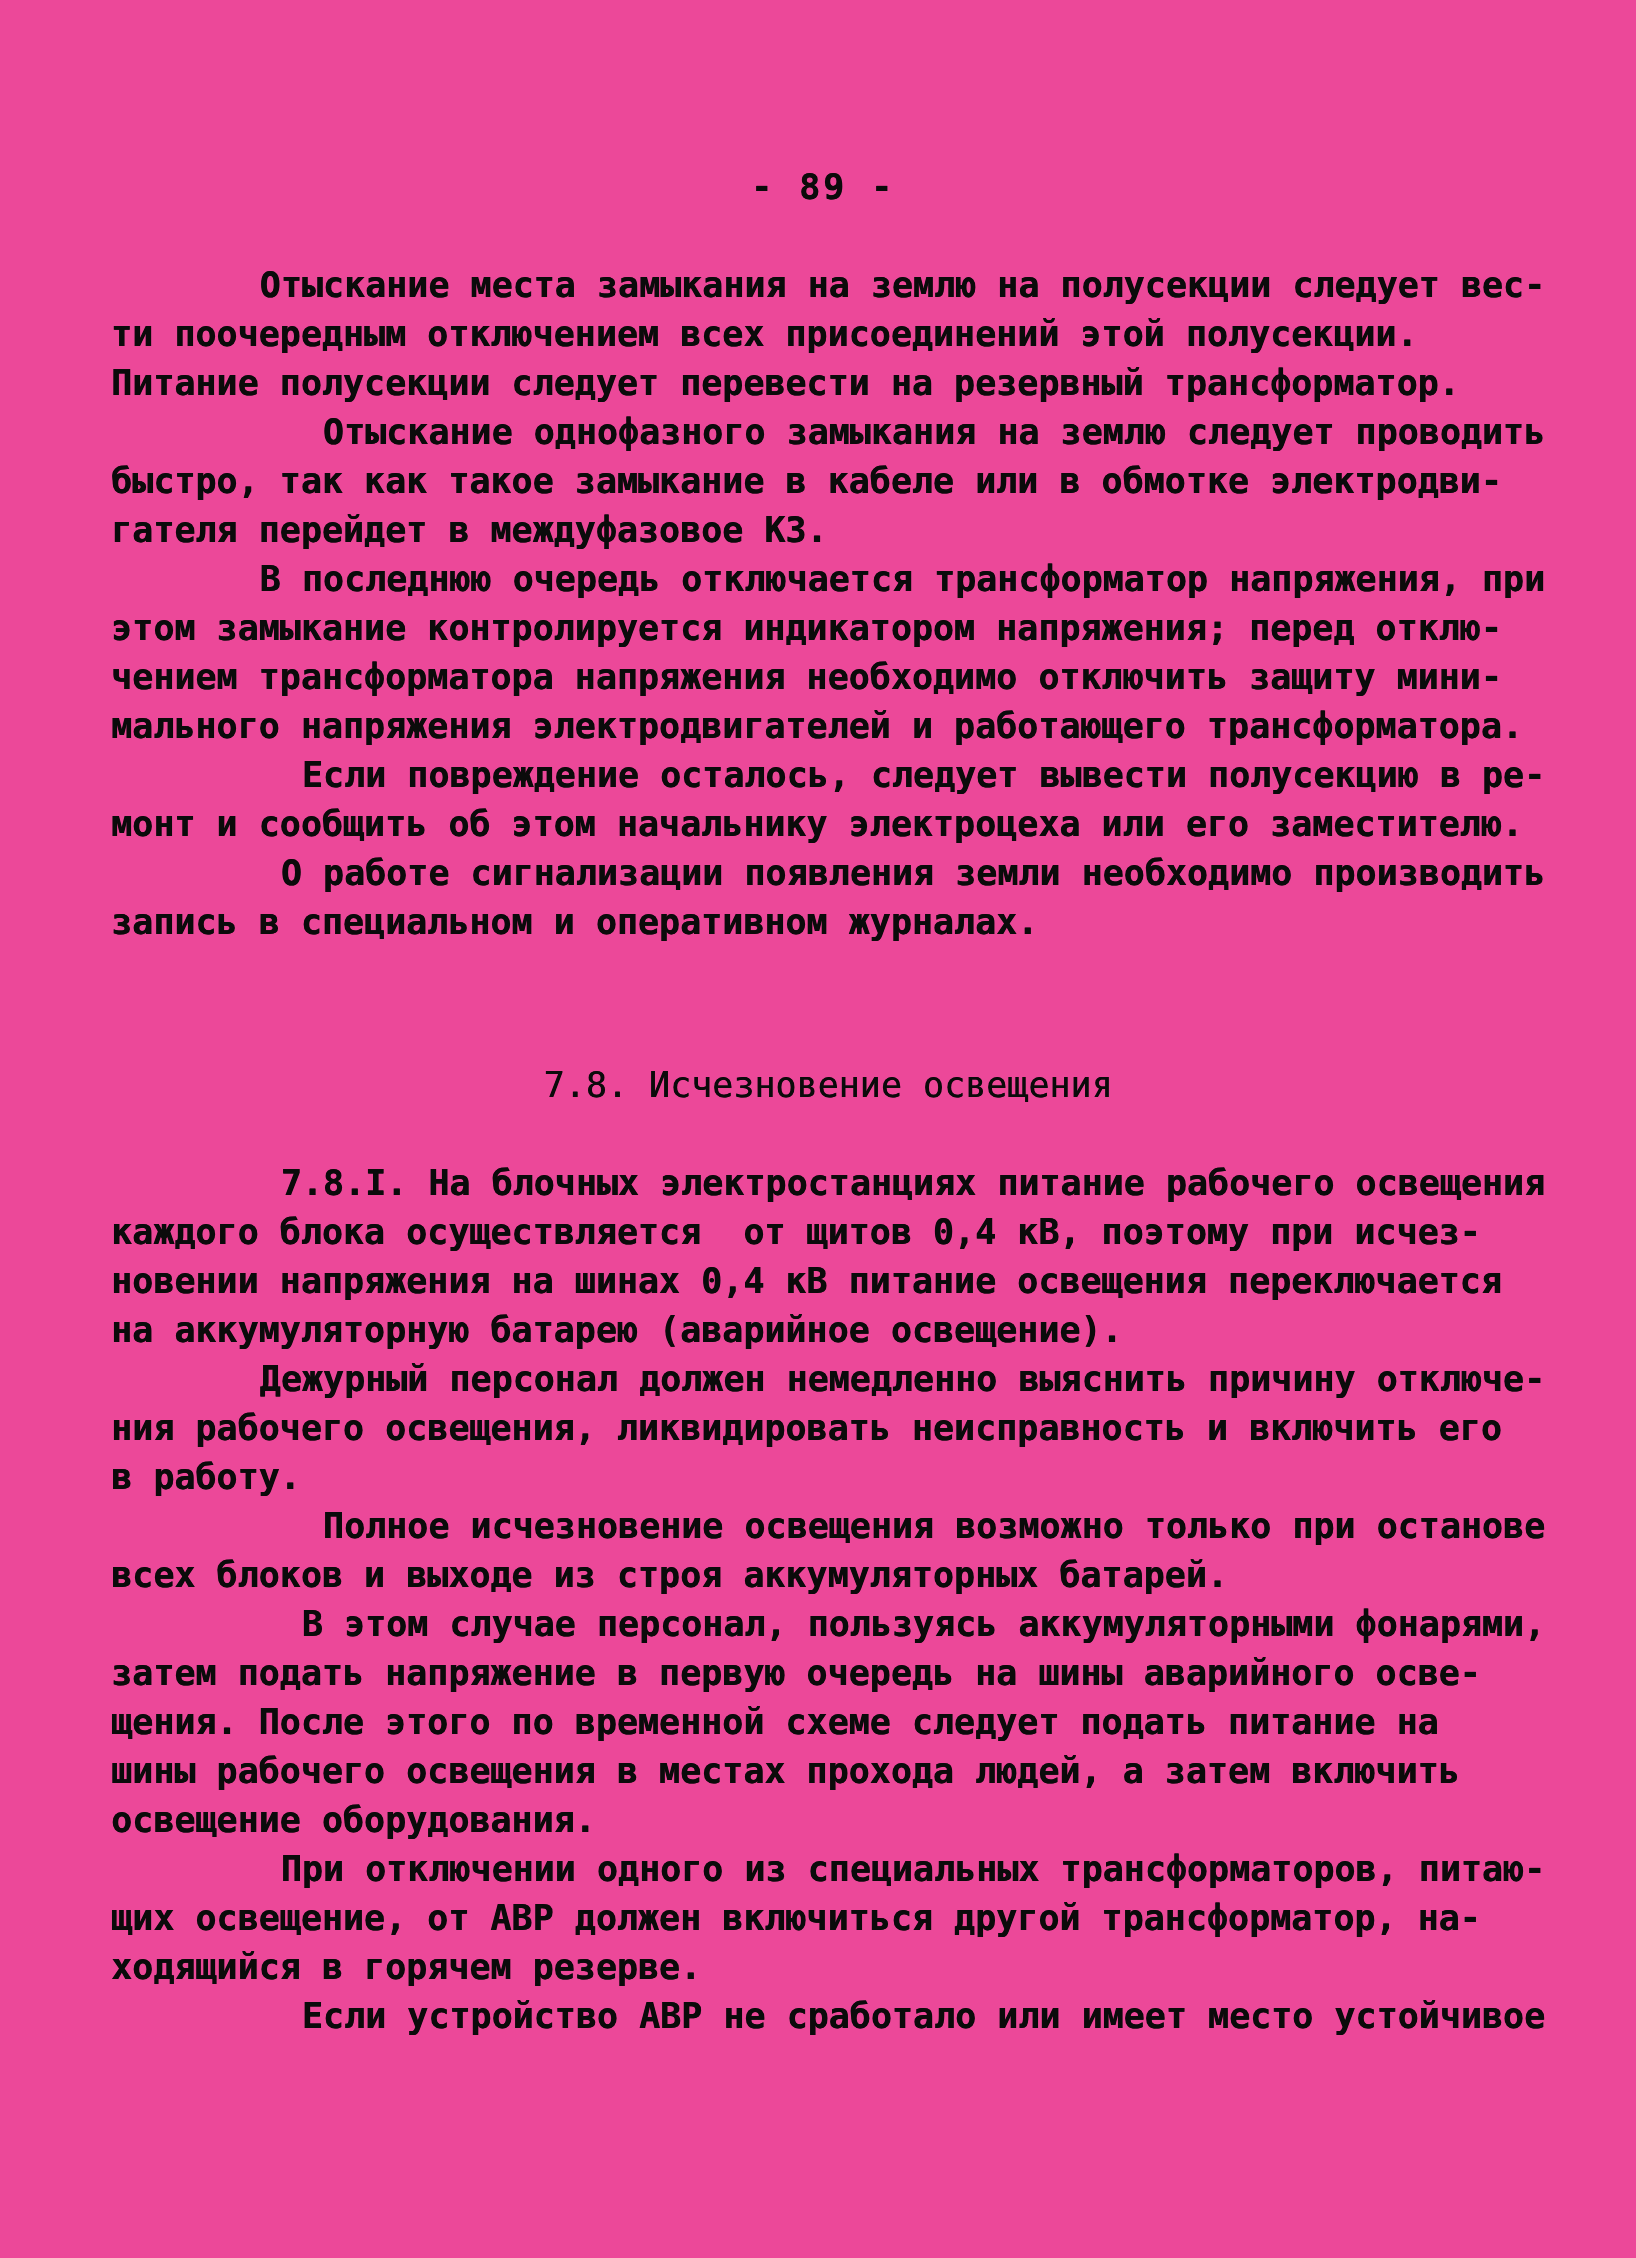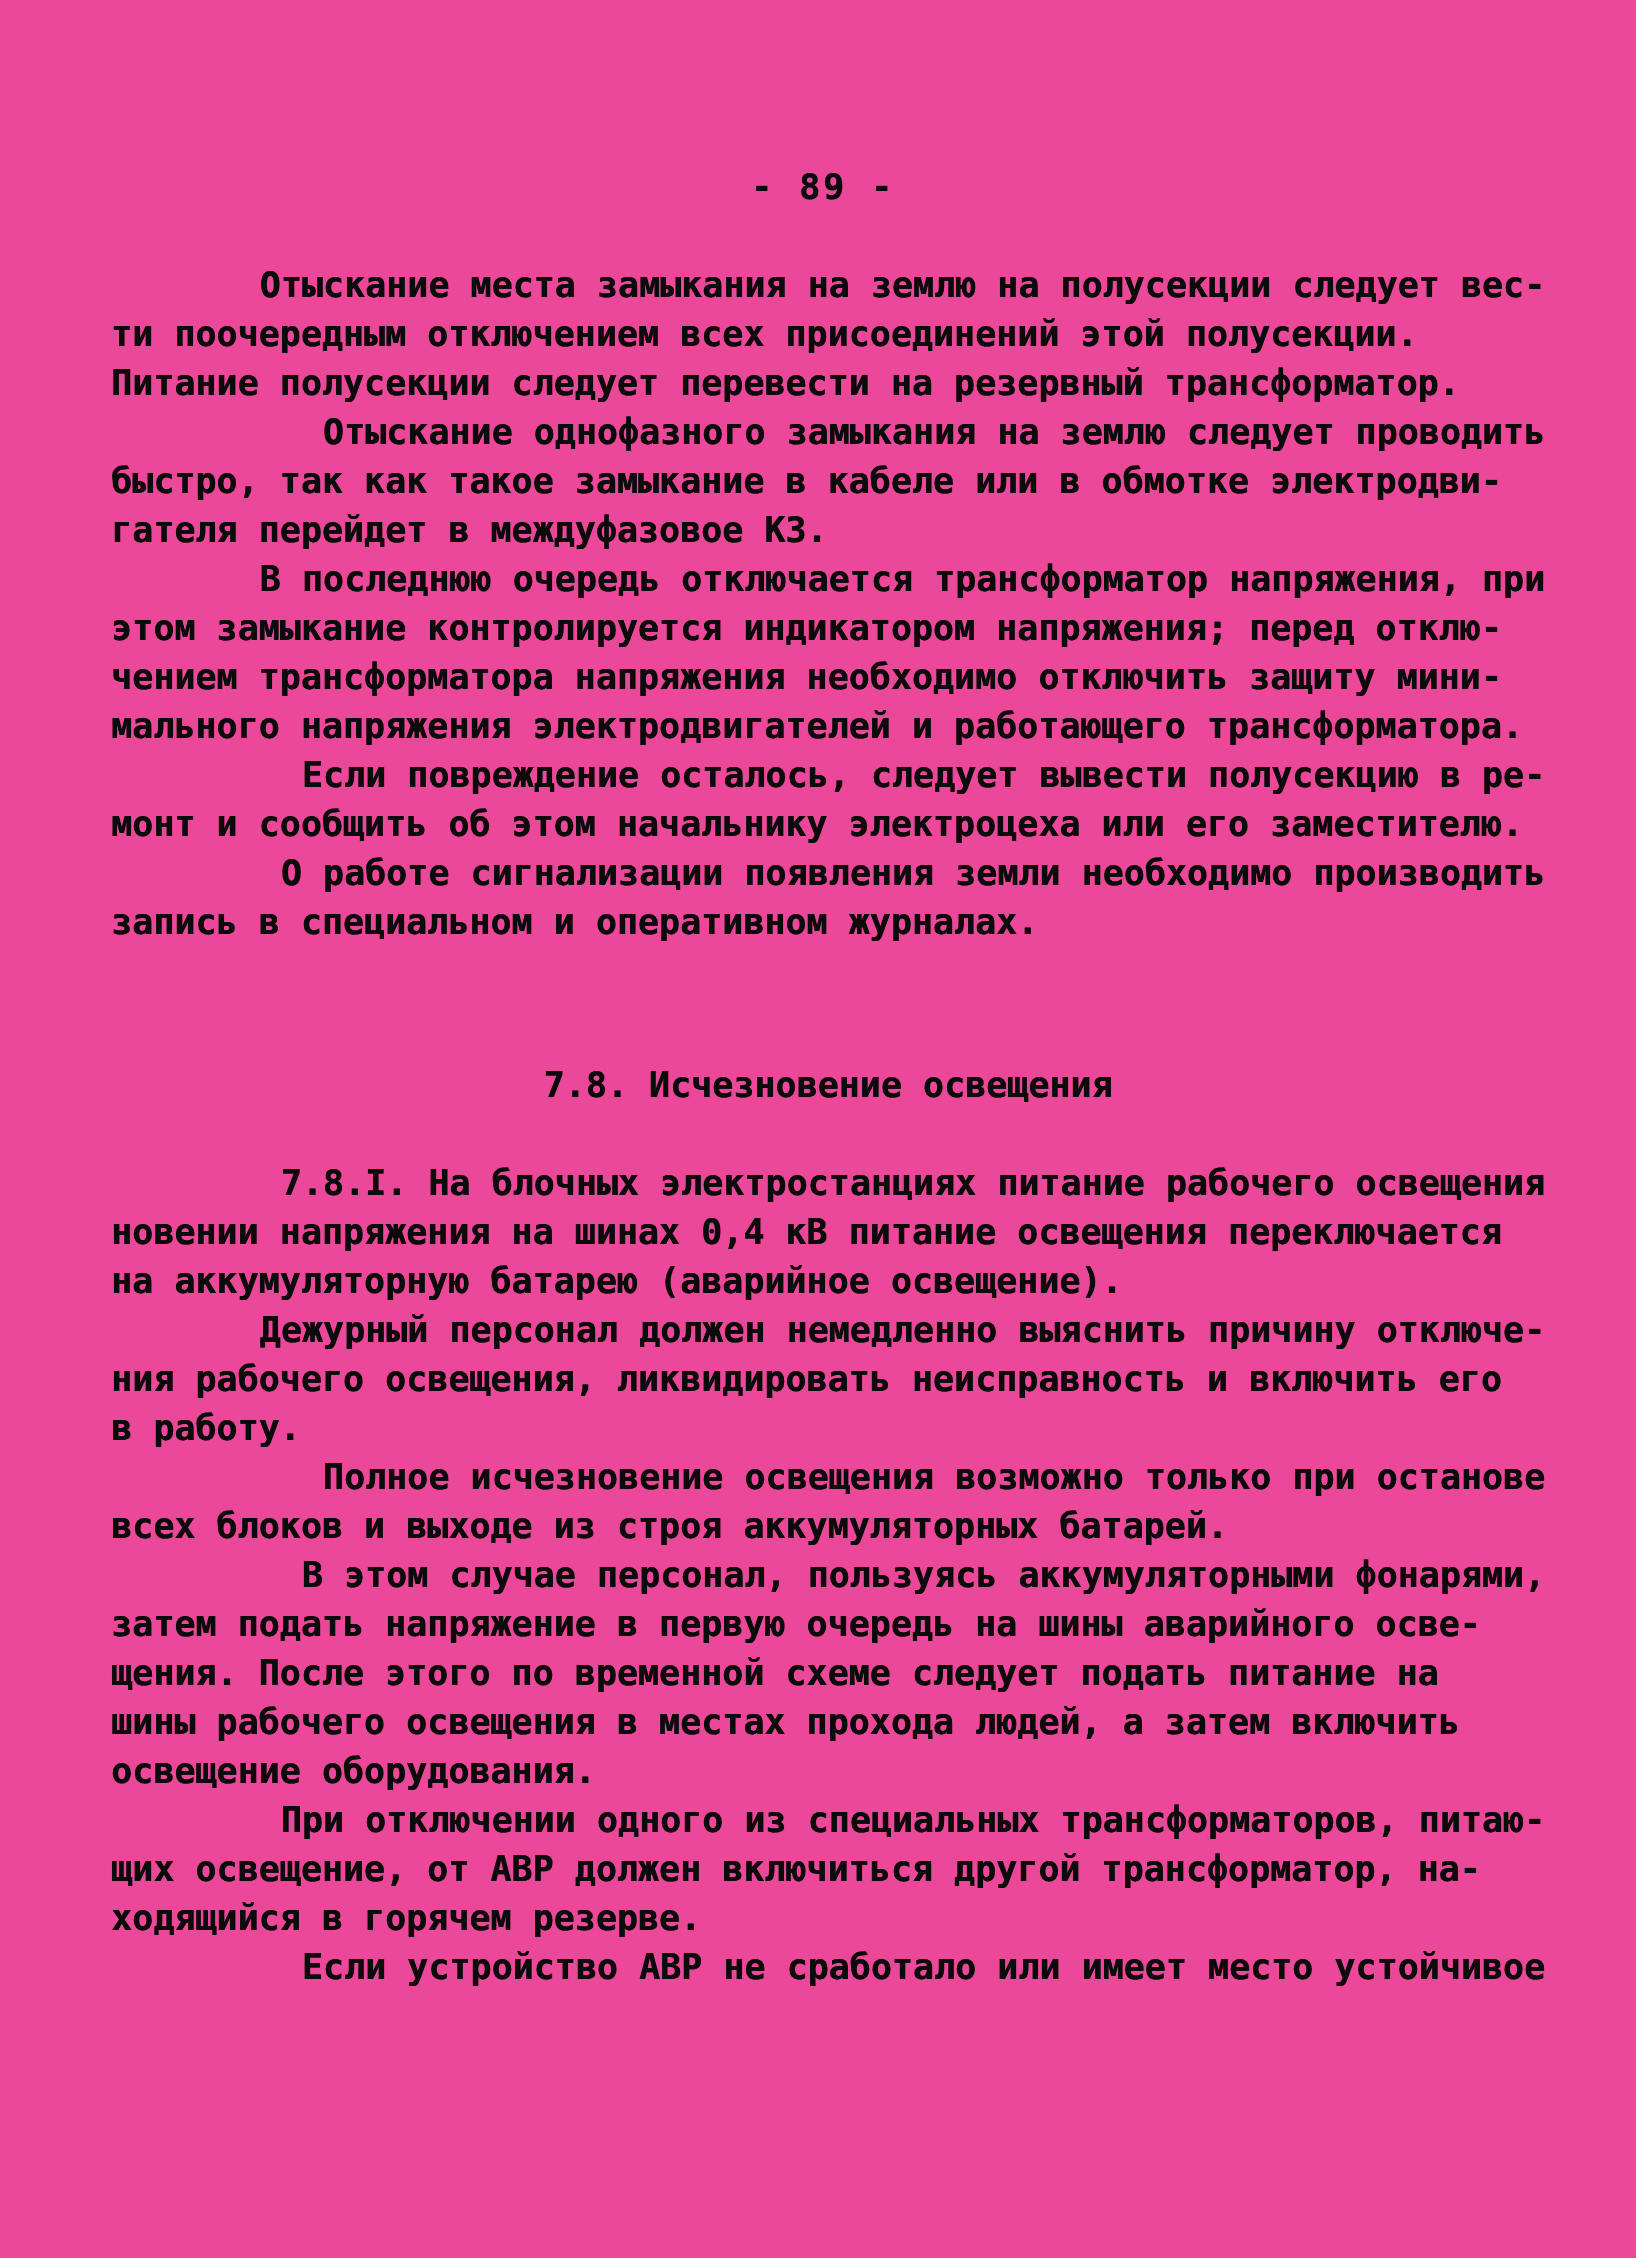"7.8. Исчезновение освещения" .section-heading { font-weight: 700 -> 400 }
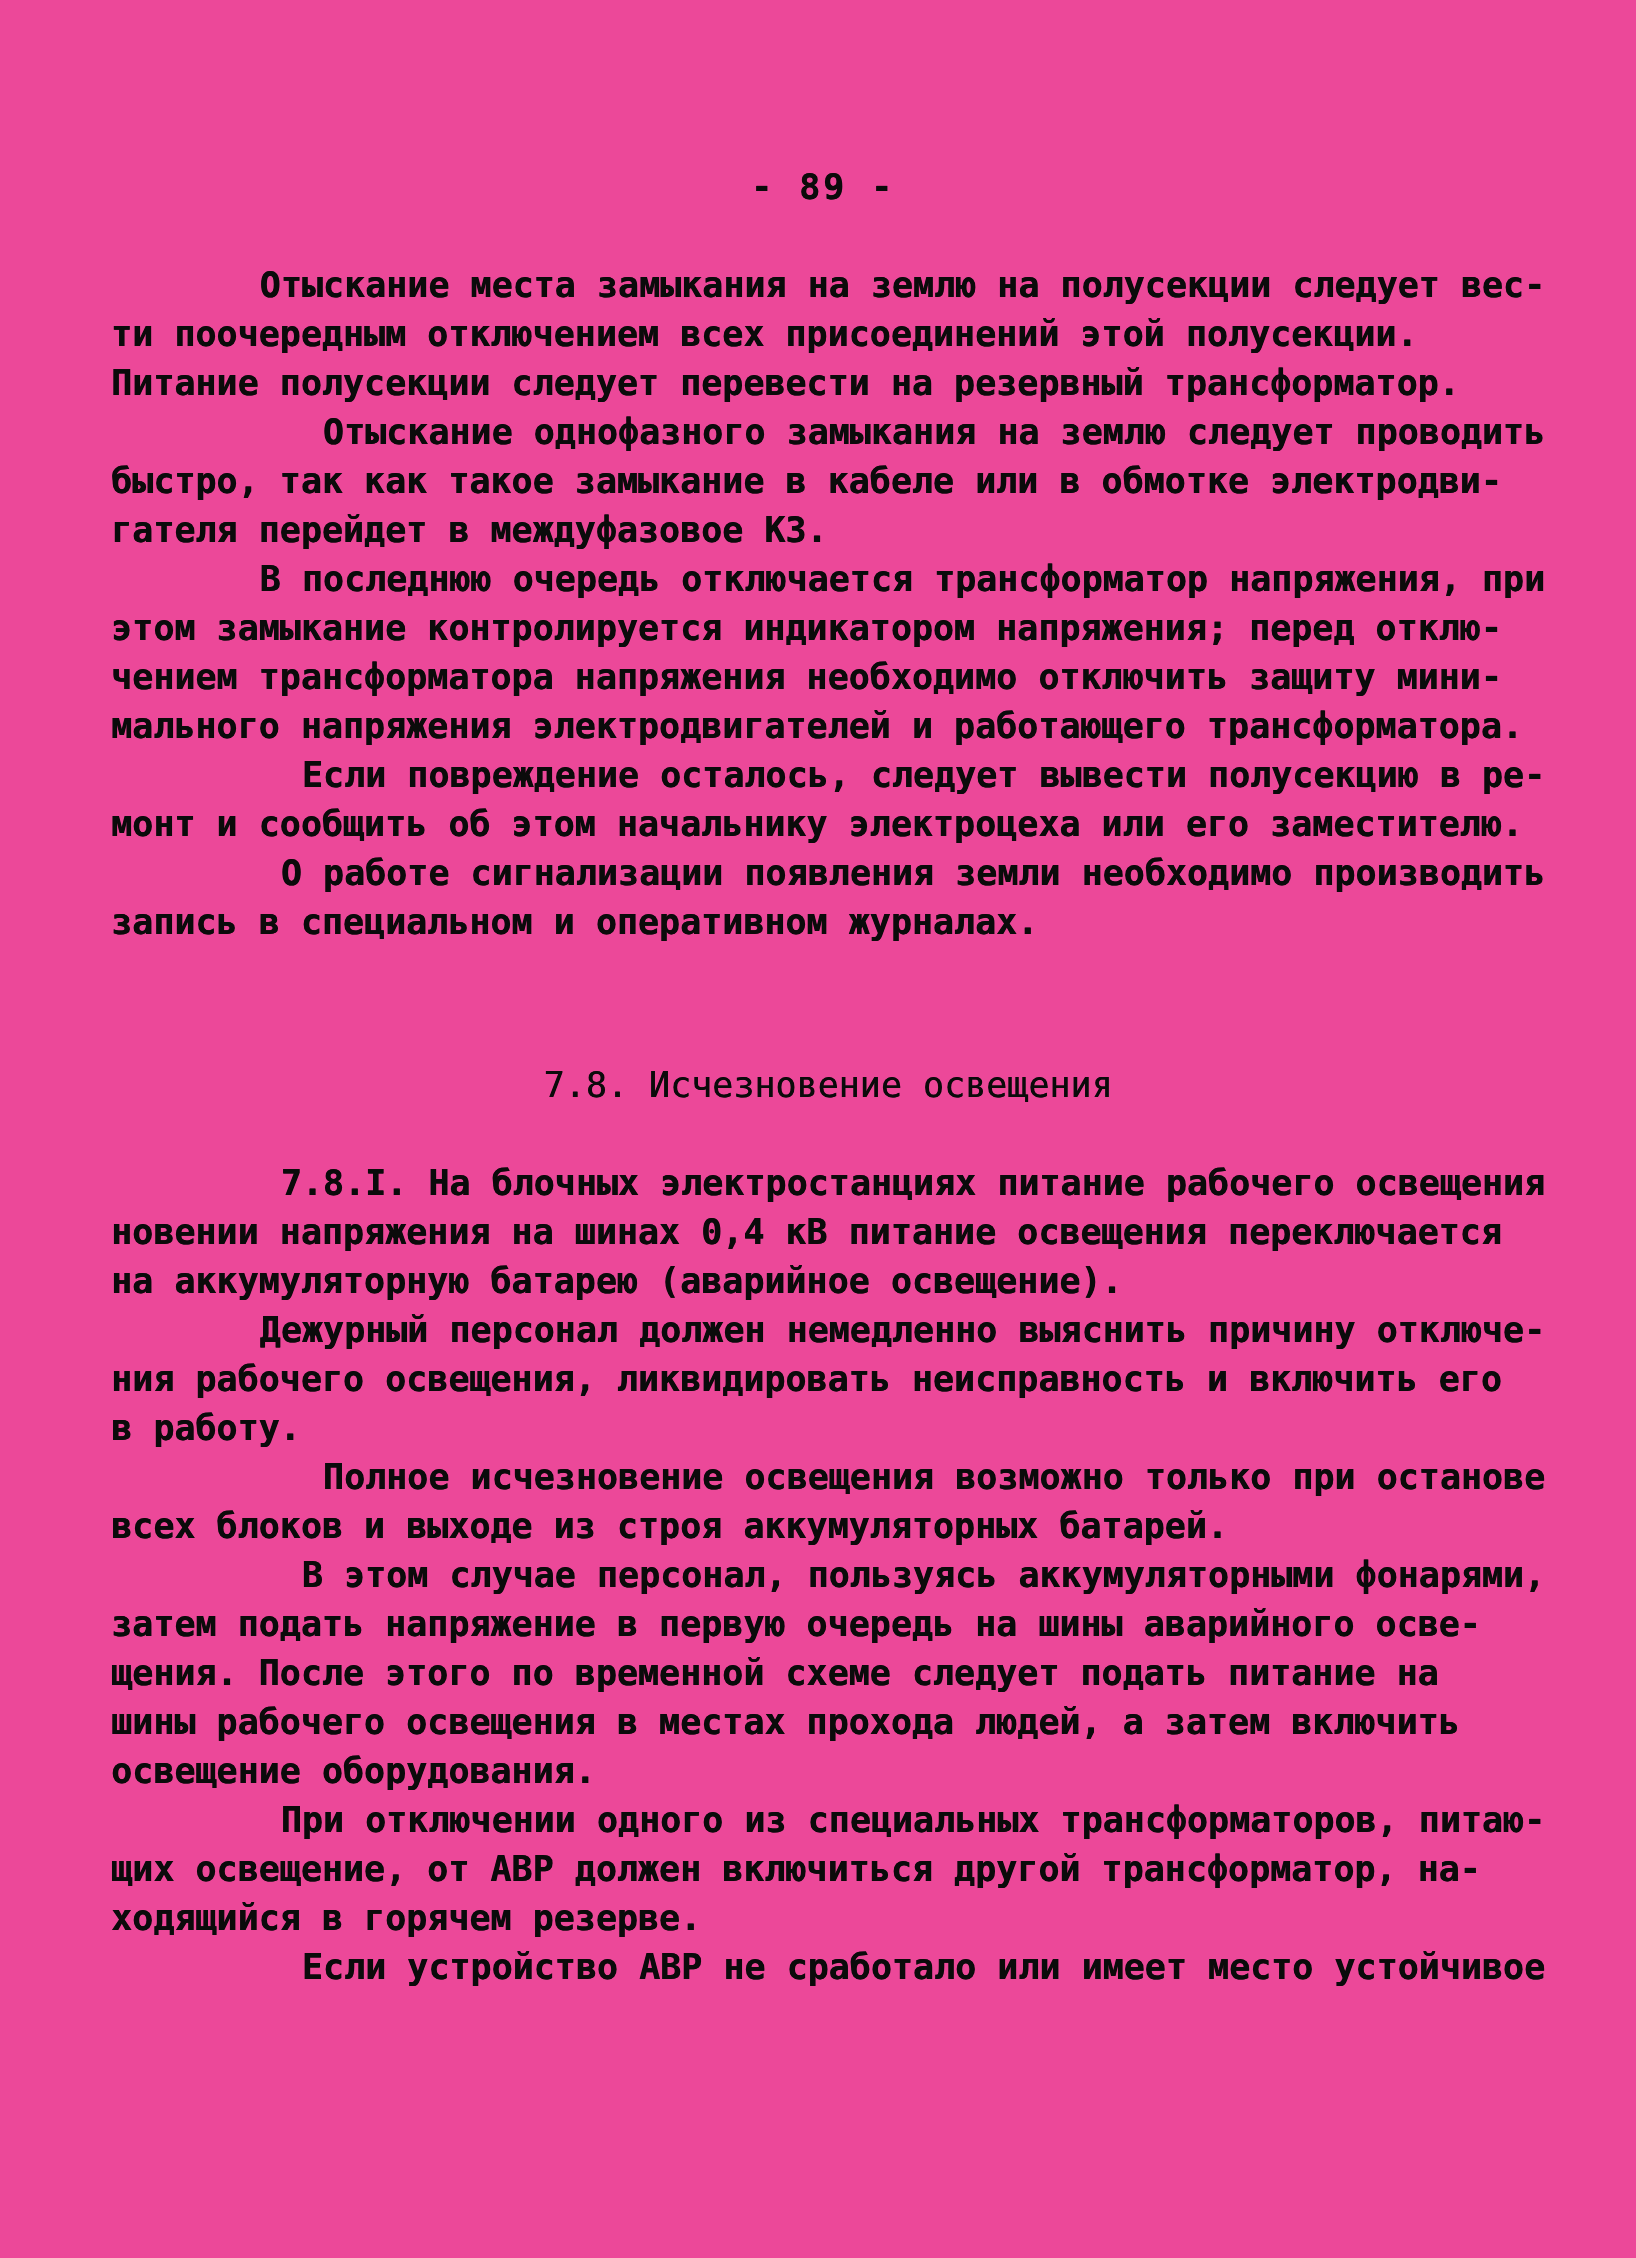"каждого блока осуществляется от щитов" div.line { html: none -> <div>каждого блока осуществляется от щитов 0,4 кВ, поэтому при исчез-</div> }
